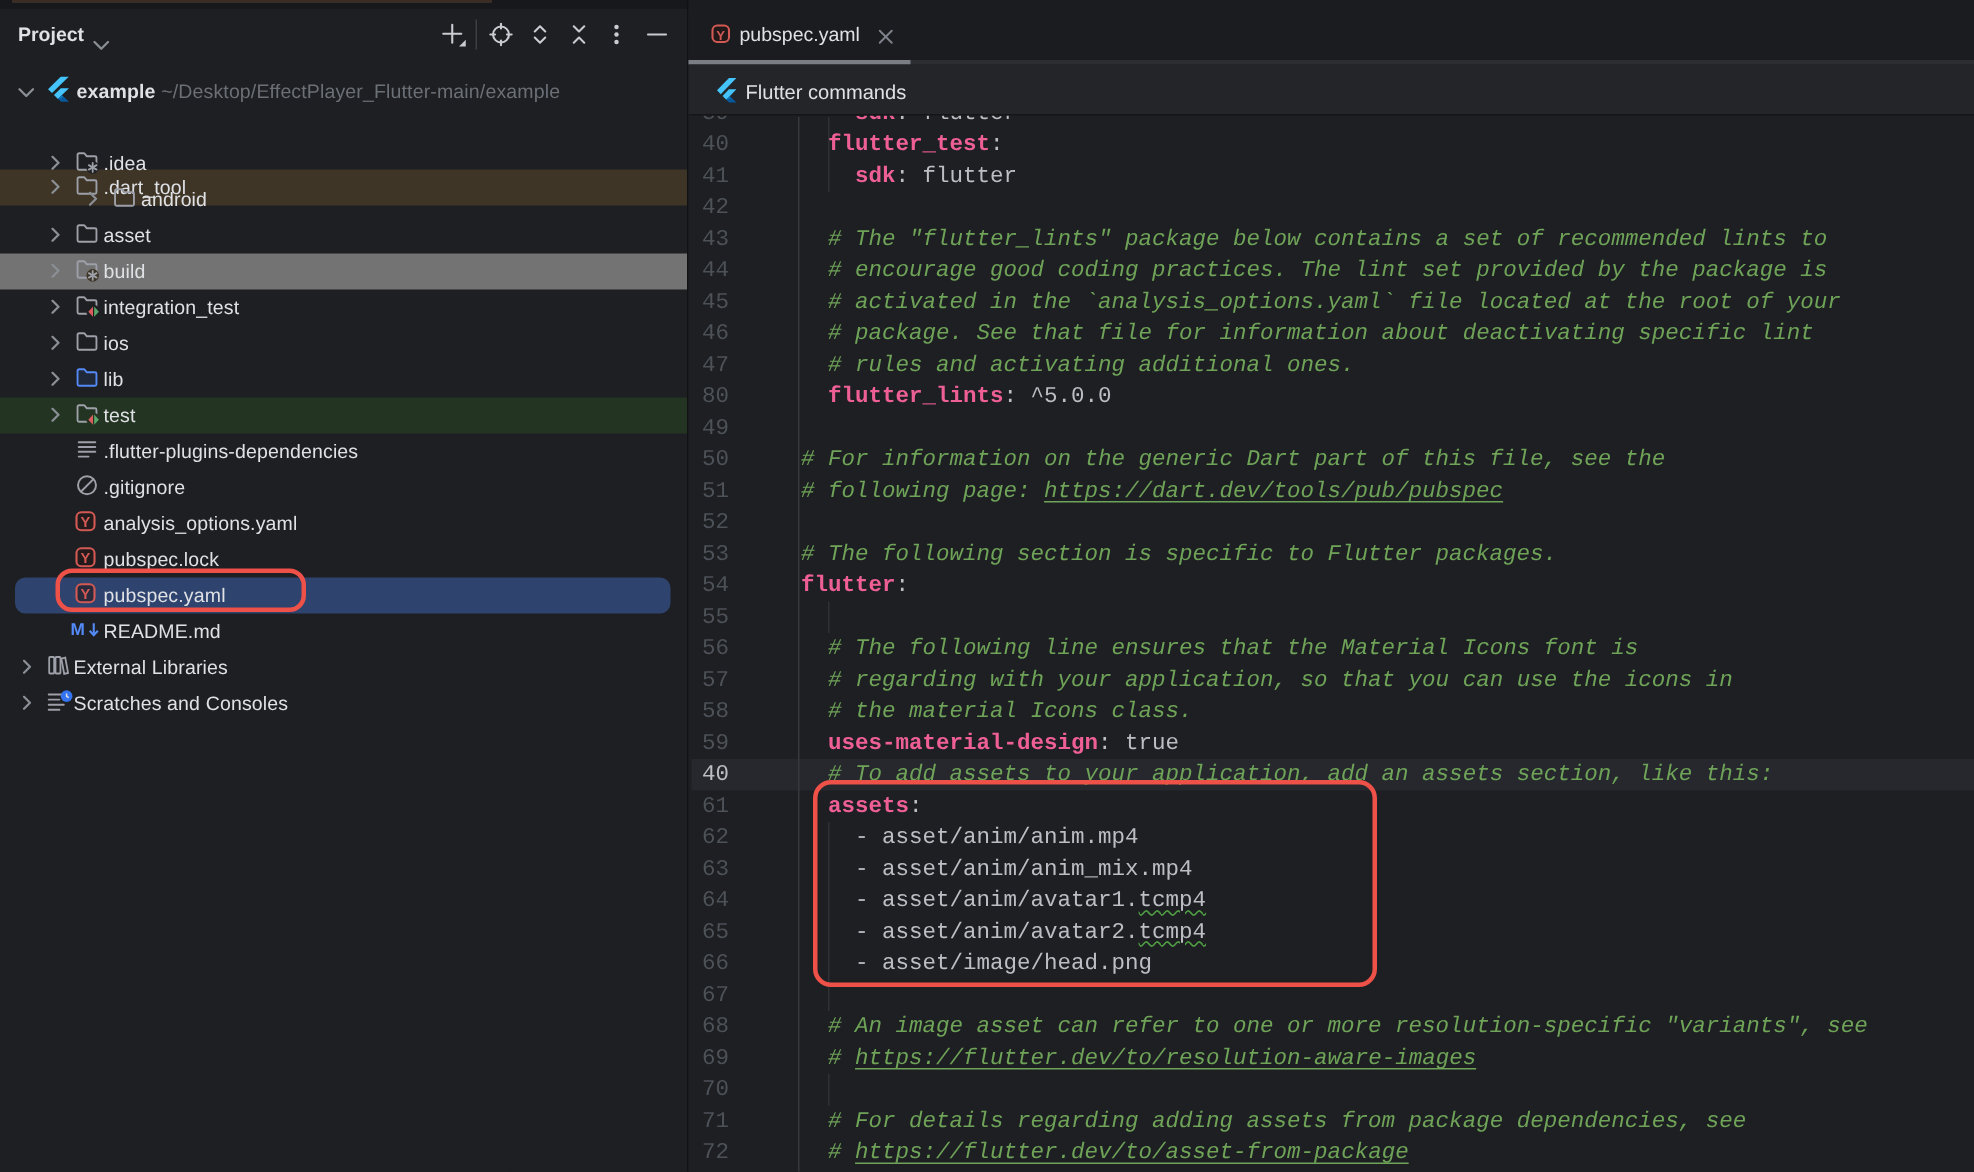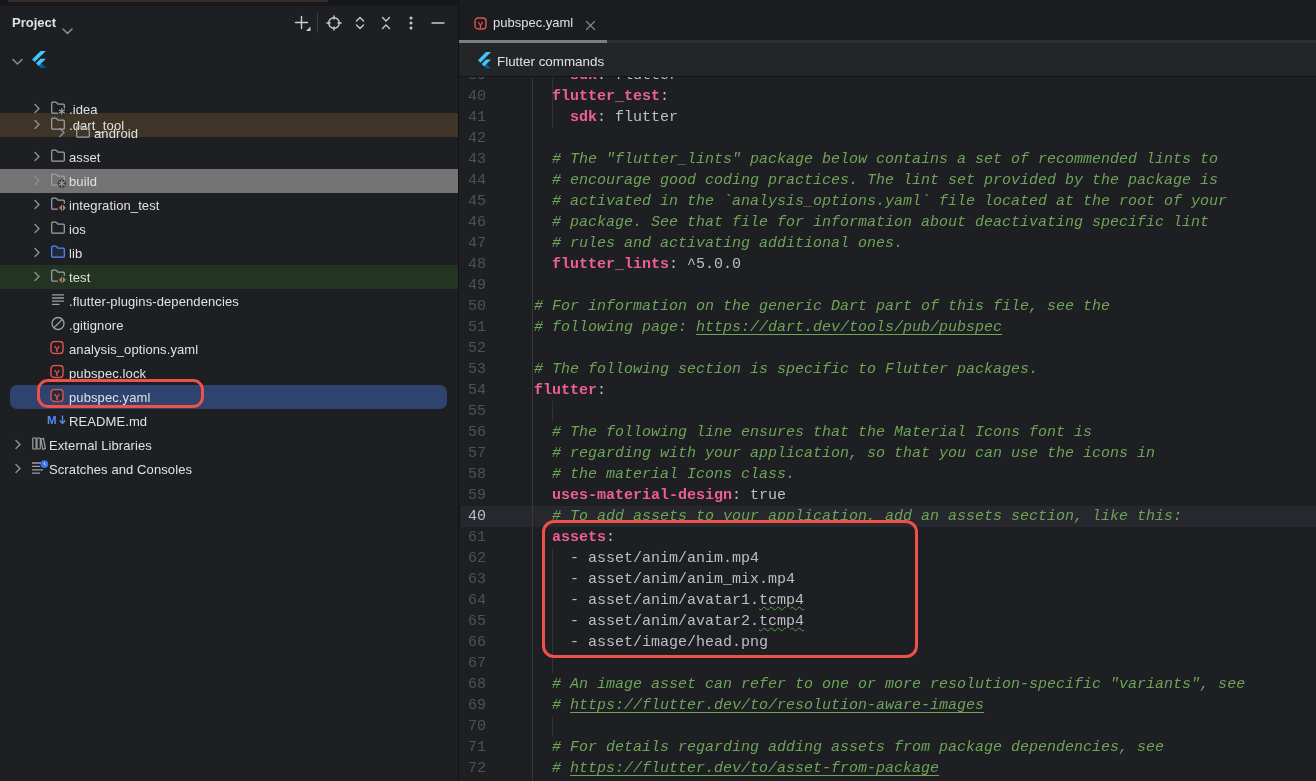"example" span.lbl { html: none -> <span><b>example</b> <span>~/Desktop/EffectPlayer_Flutter-main/example</span></span> }
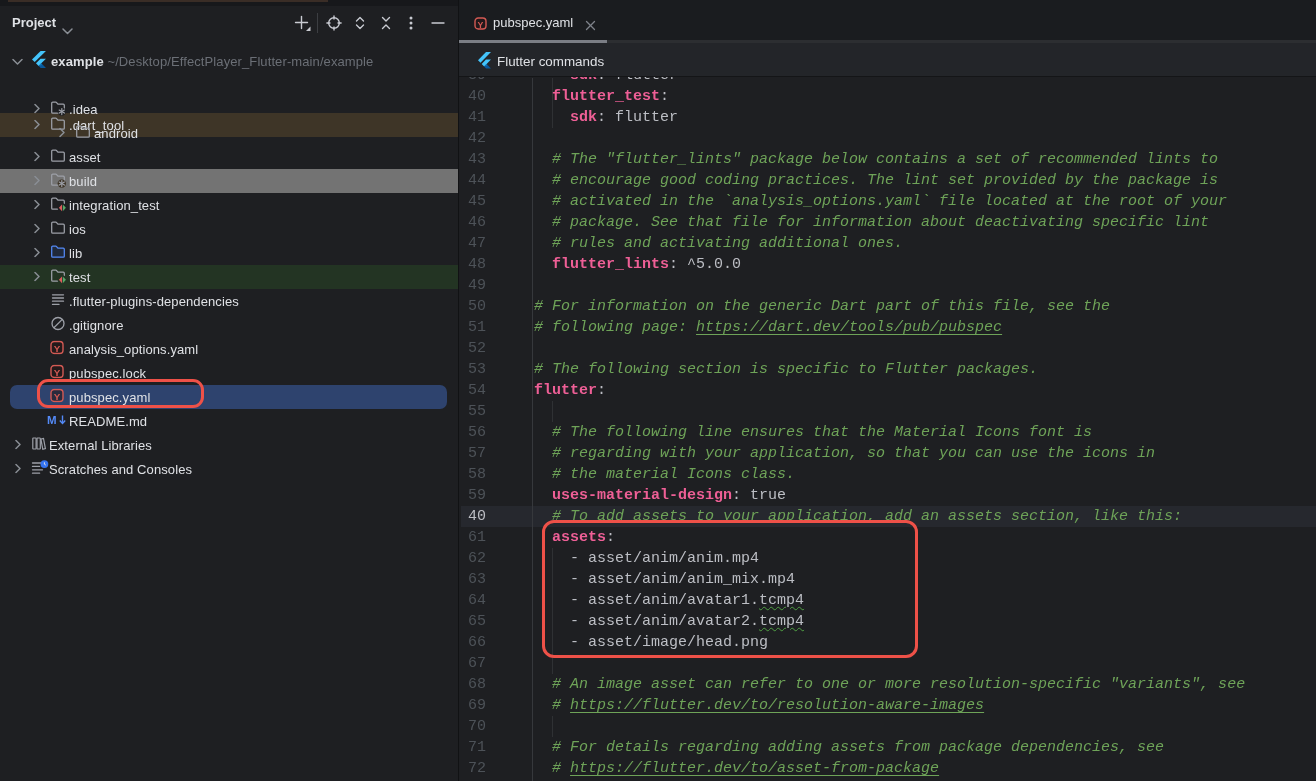"48" div.num { text: 48 -> 80 }
